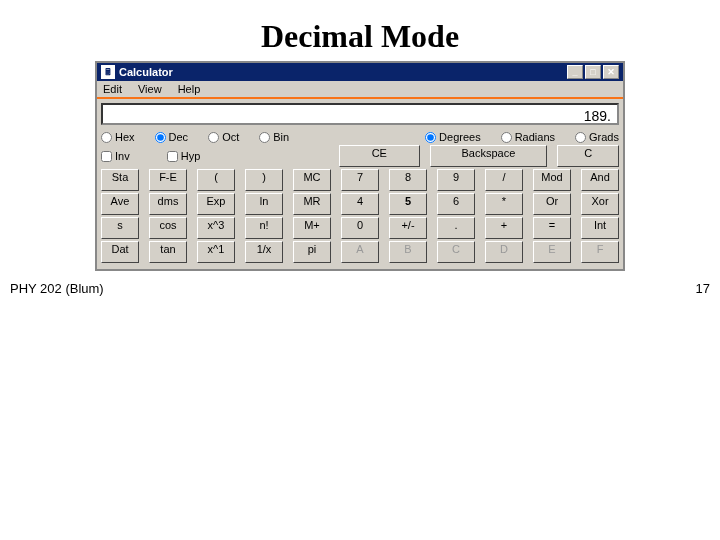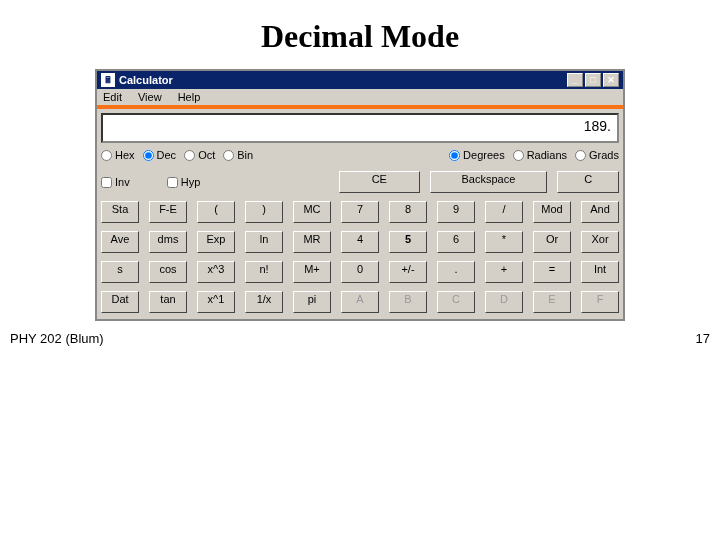"Decimal Mode" .page-title { padding: 18px 0 14px 0 -> 18px 0 6px 0 }
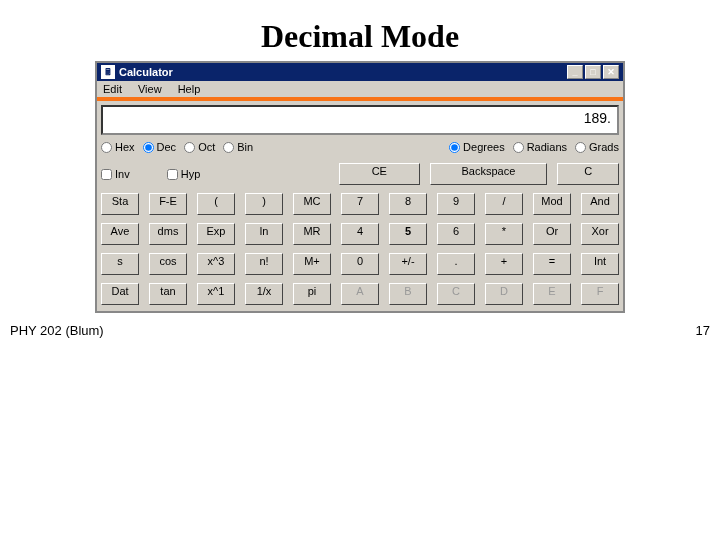"Edit" .calc-menubar { border-bottom: 4px solid #f97316 -> 2px solid #f97316 }
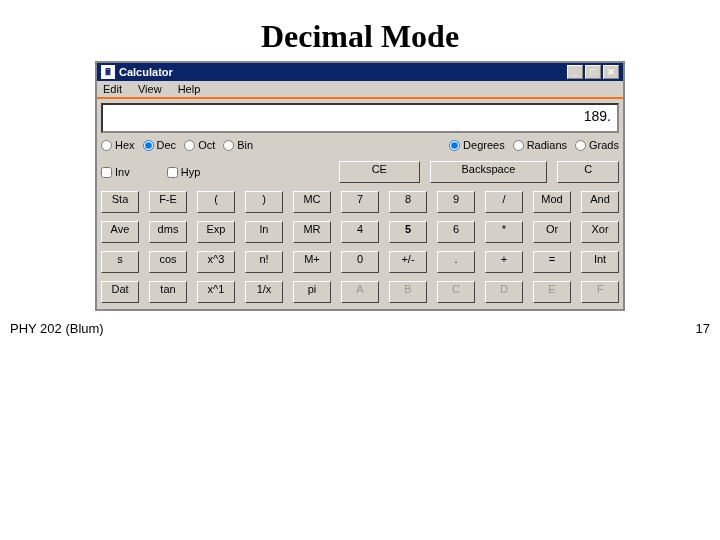"189." .calc-display { height: 30px -> 22px }
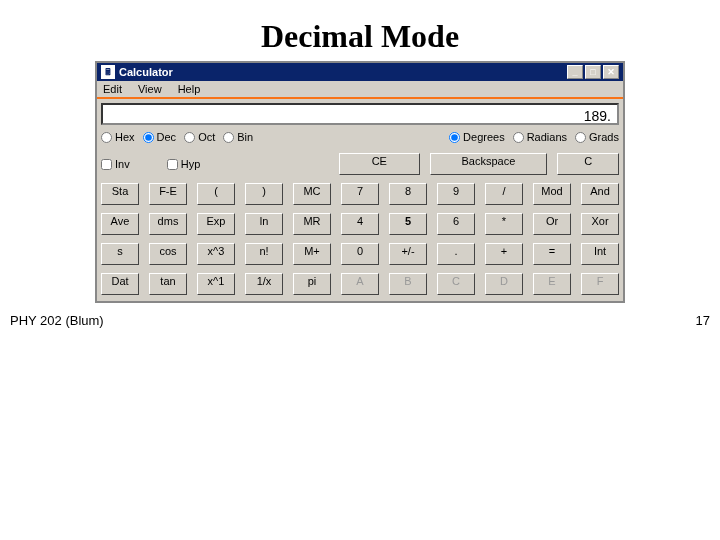"Hex" .radio-row { gap: 8px -> 20px }
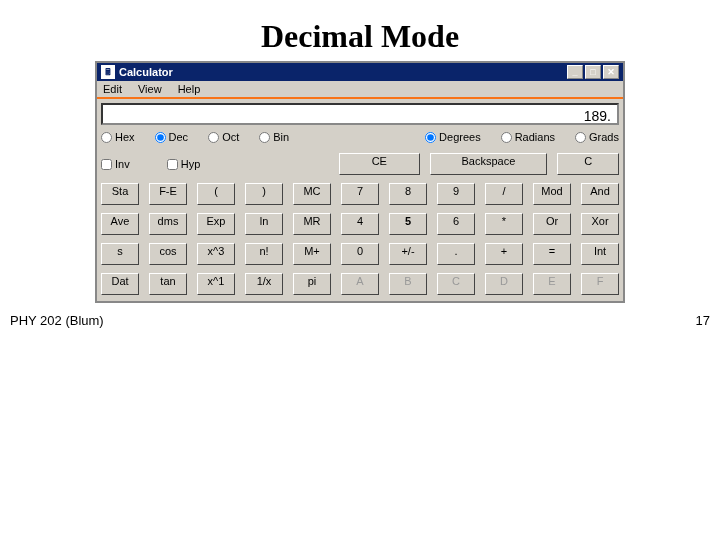"Inv" .btn-row { margin-top: 8px -> none }
